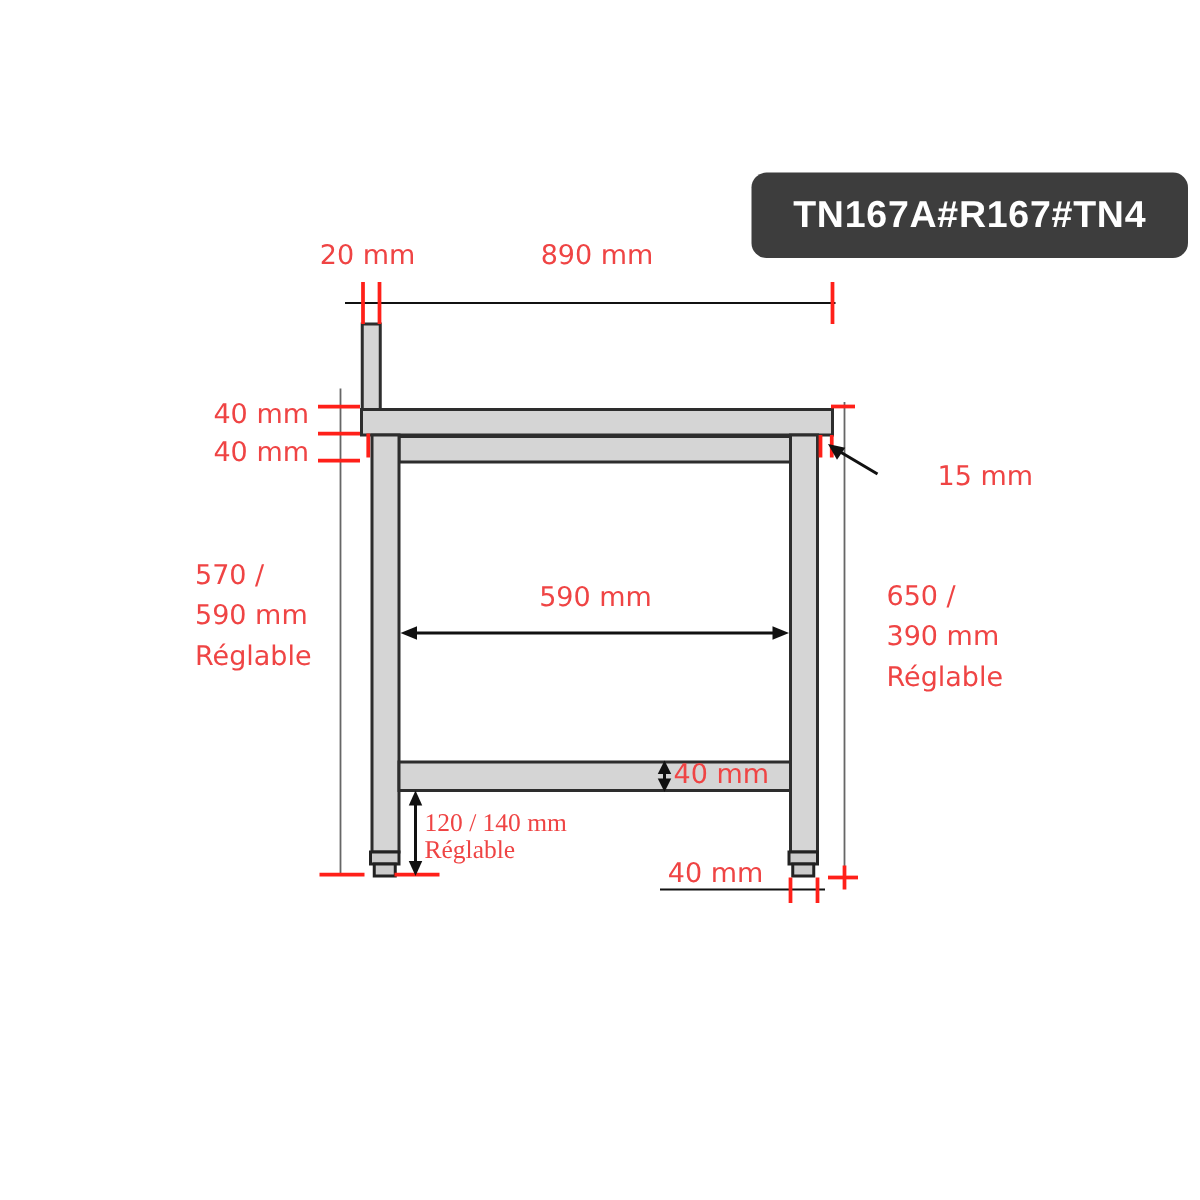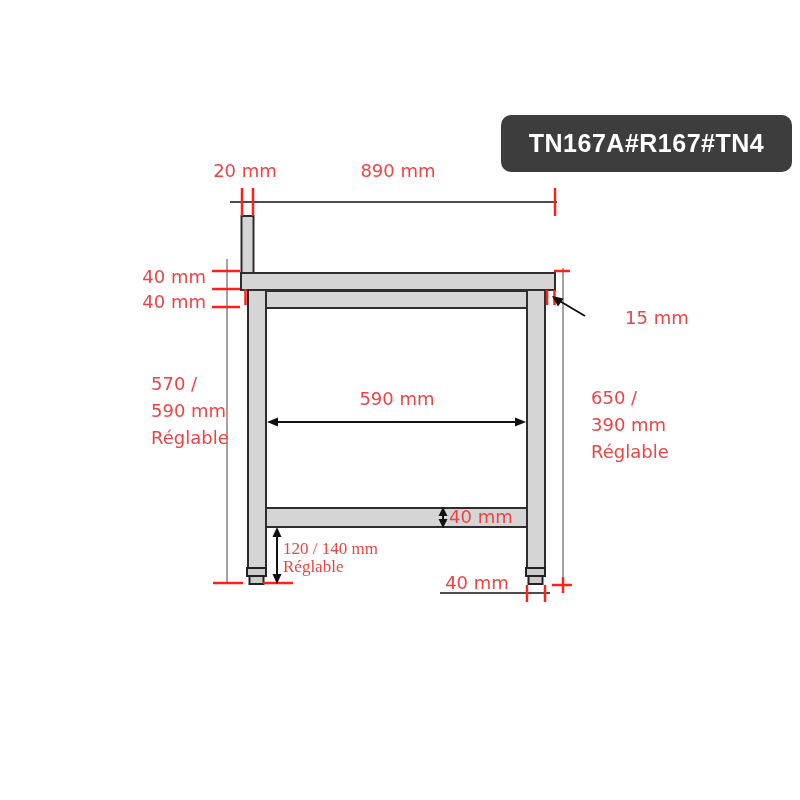"570 /" div.lbl { left: 151px -> 130px }
